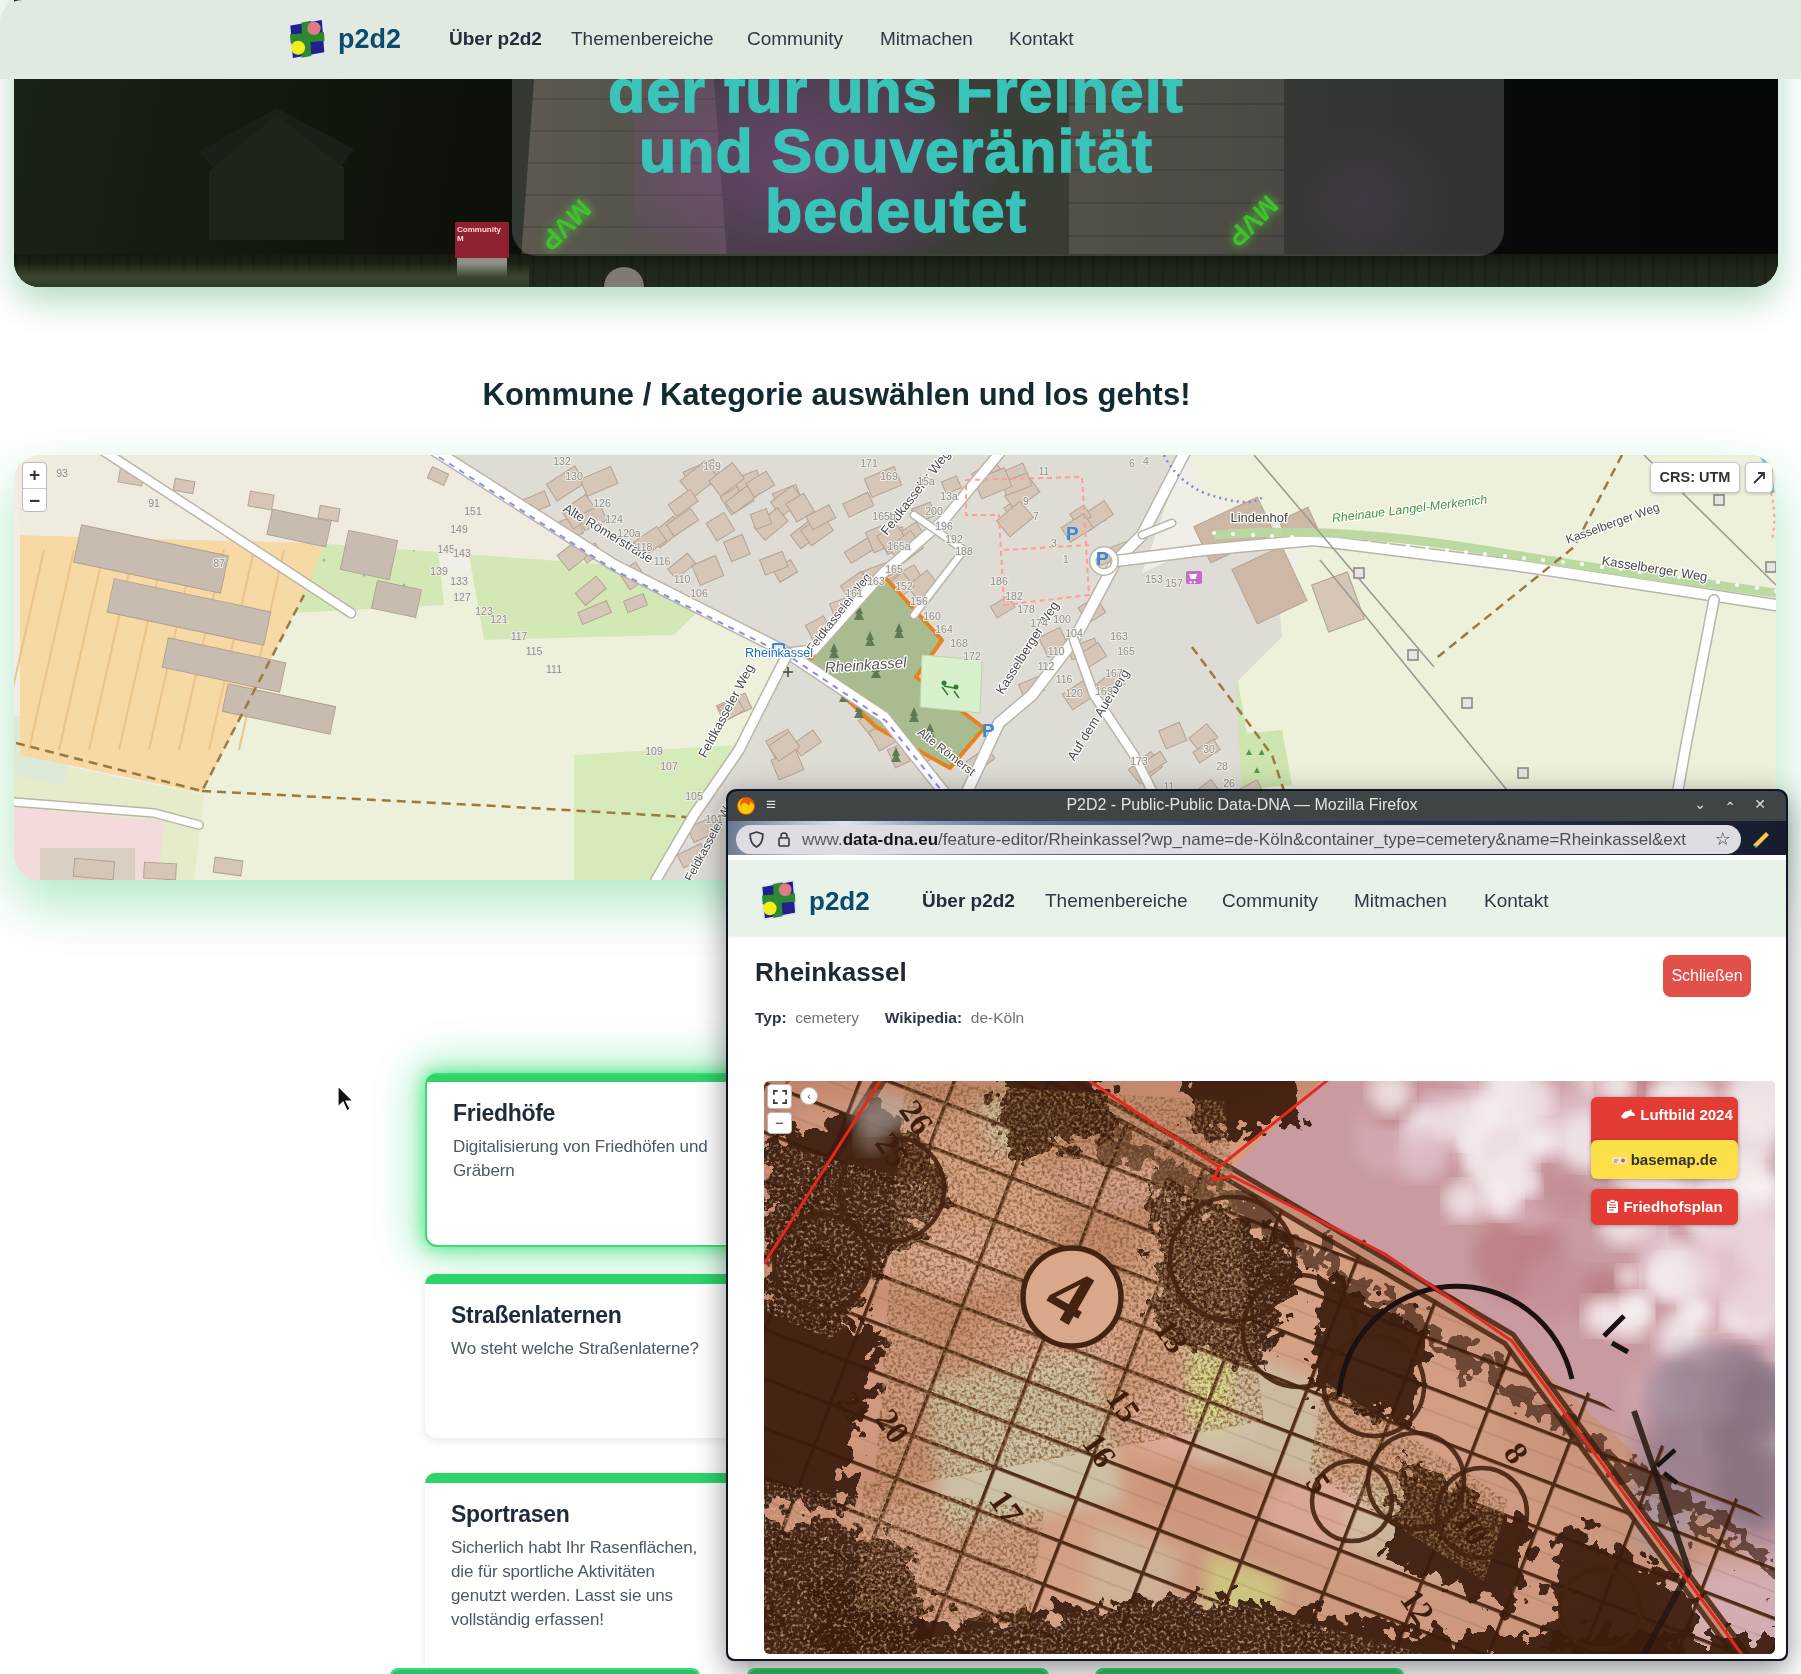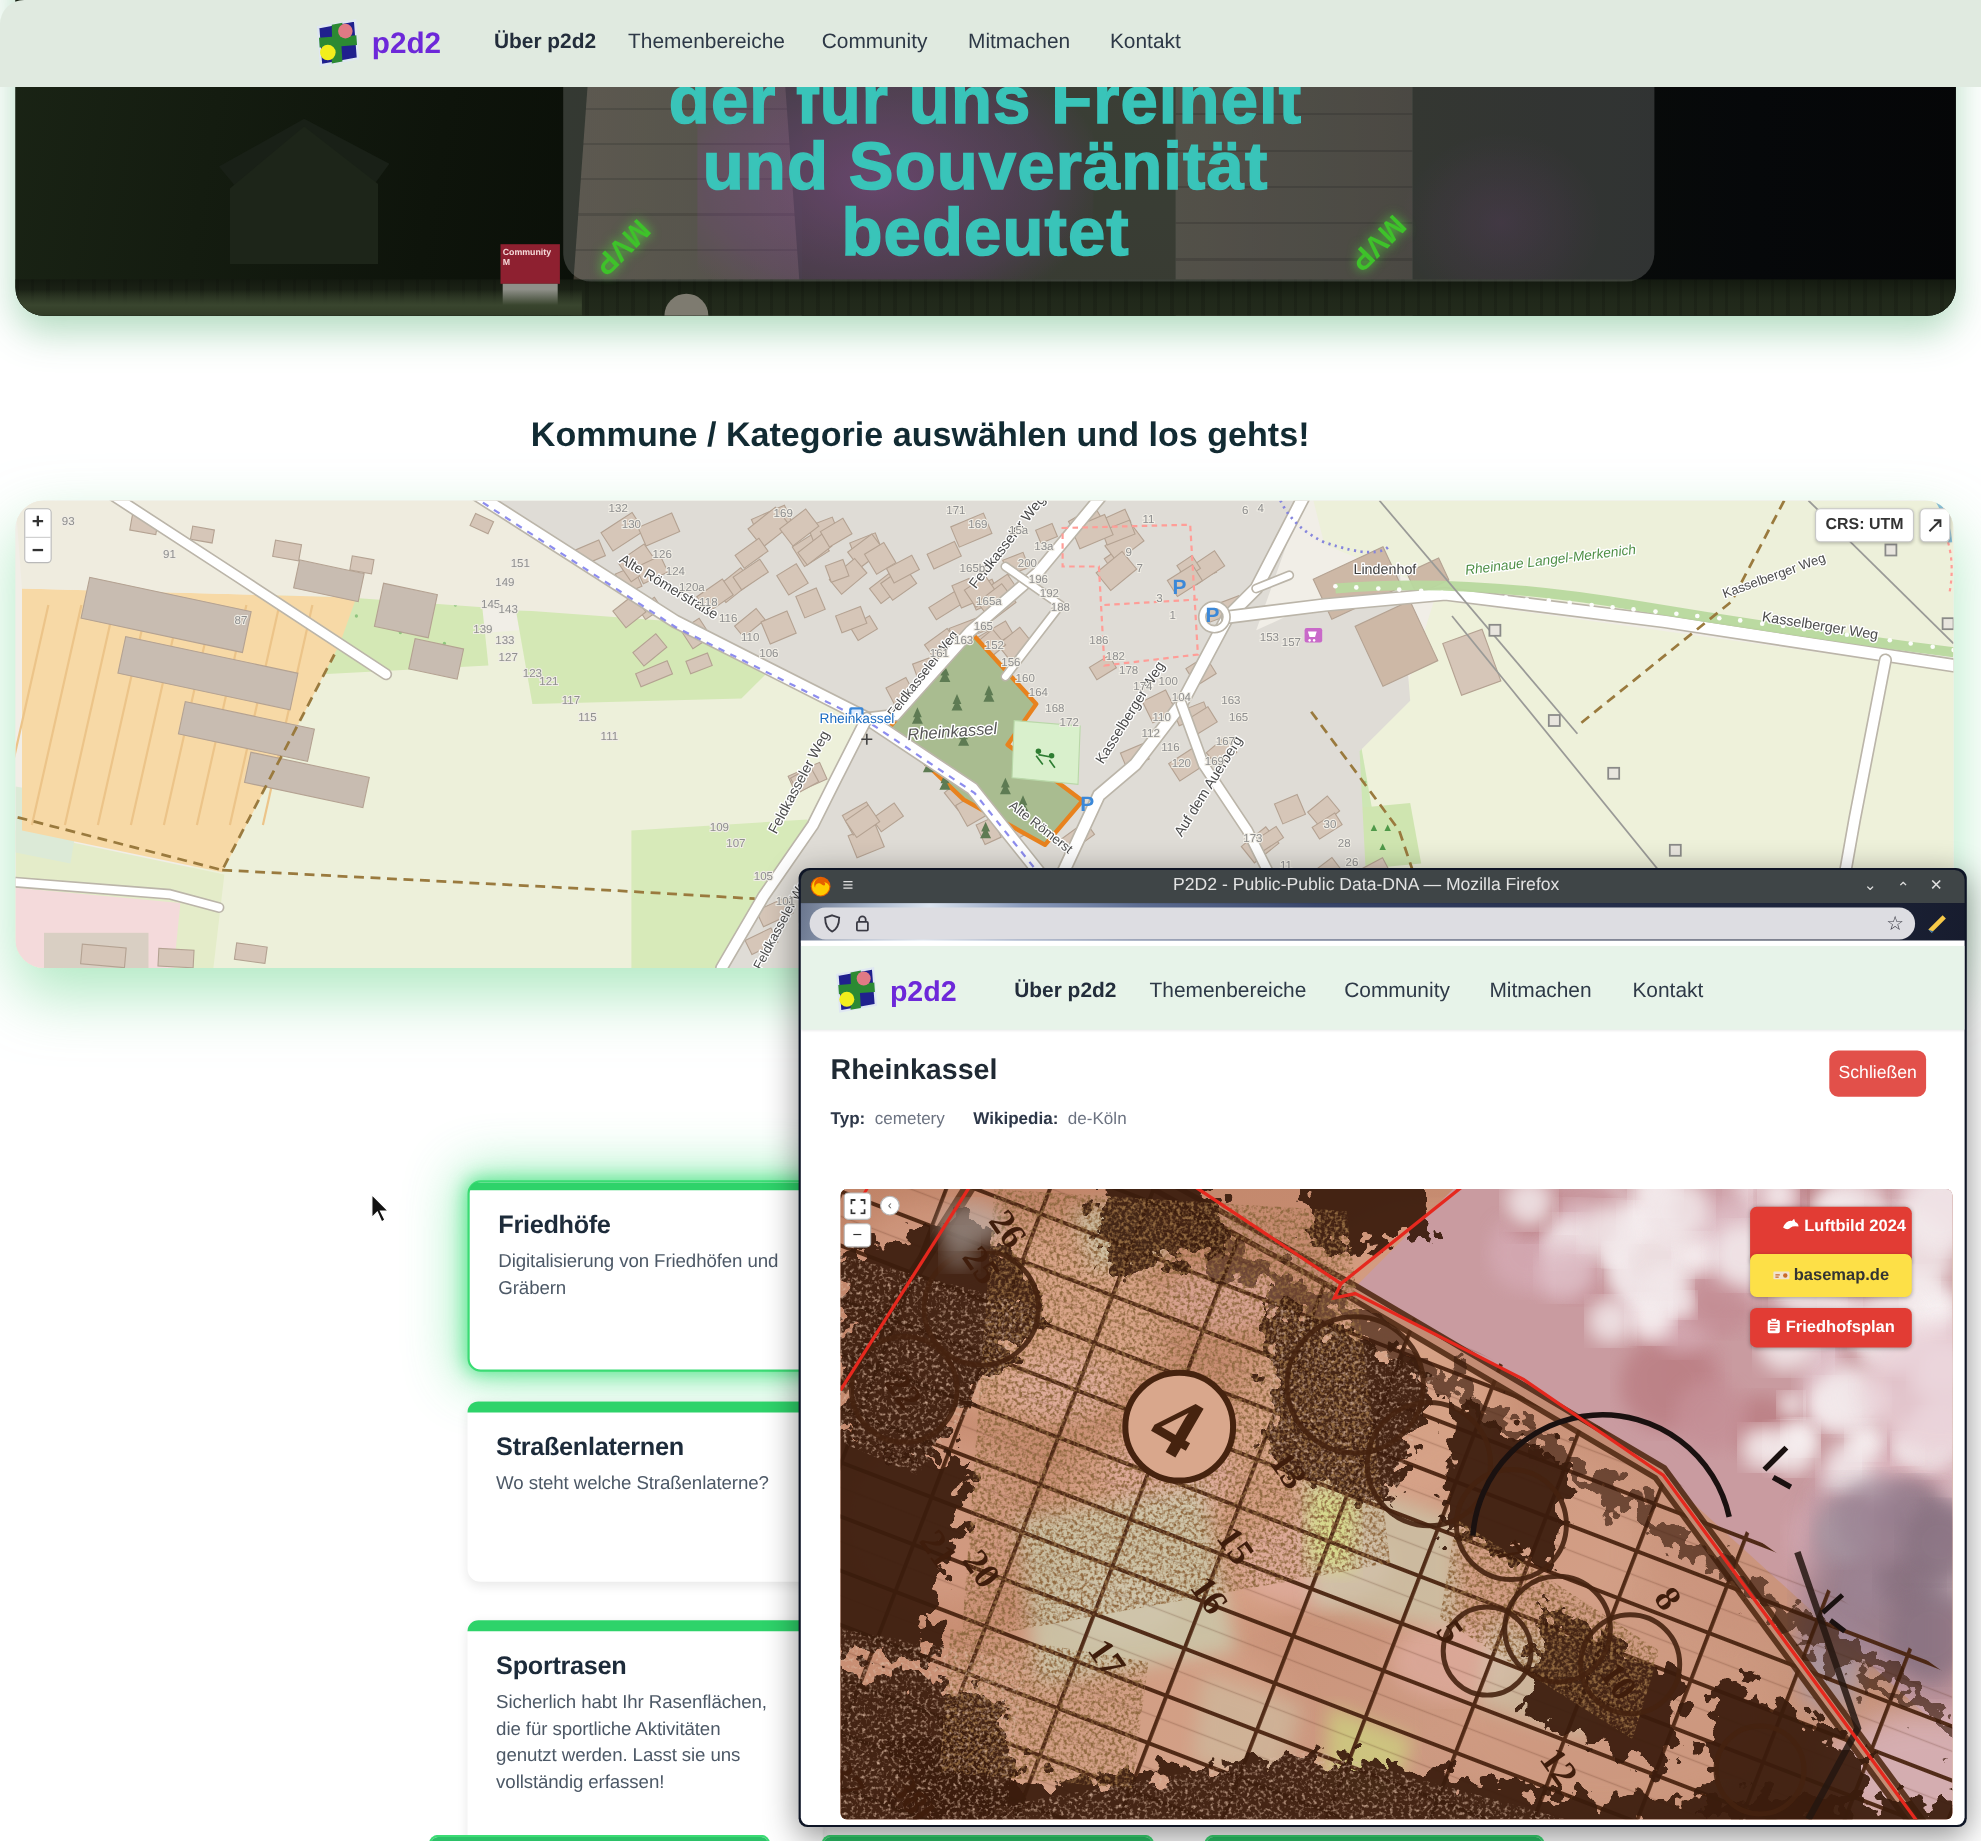"p2d2" .p2d2 { color: #6d28d9 -> #0c4a6e }
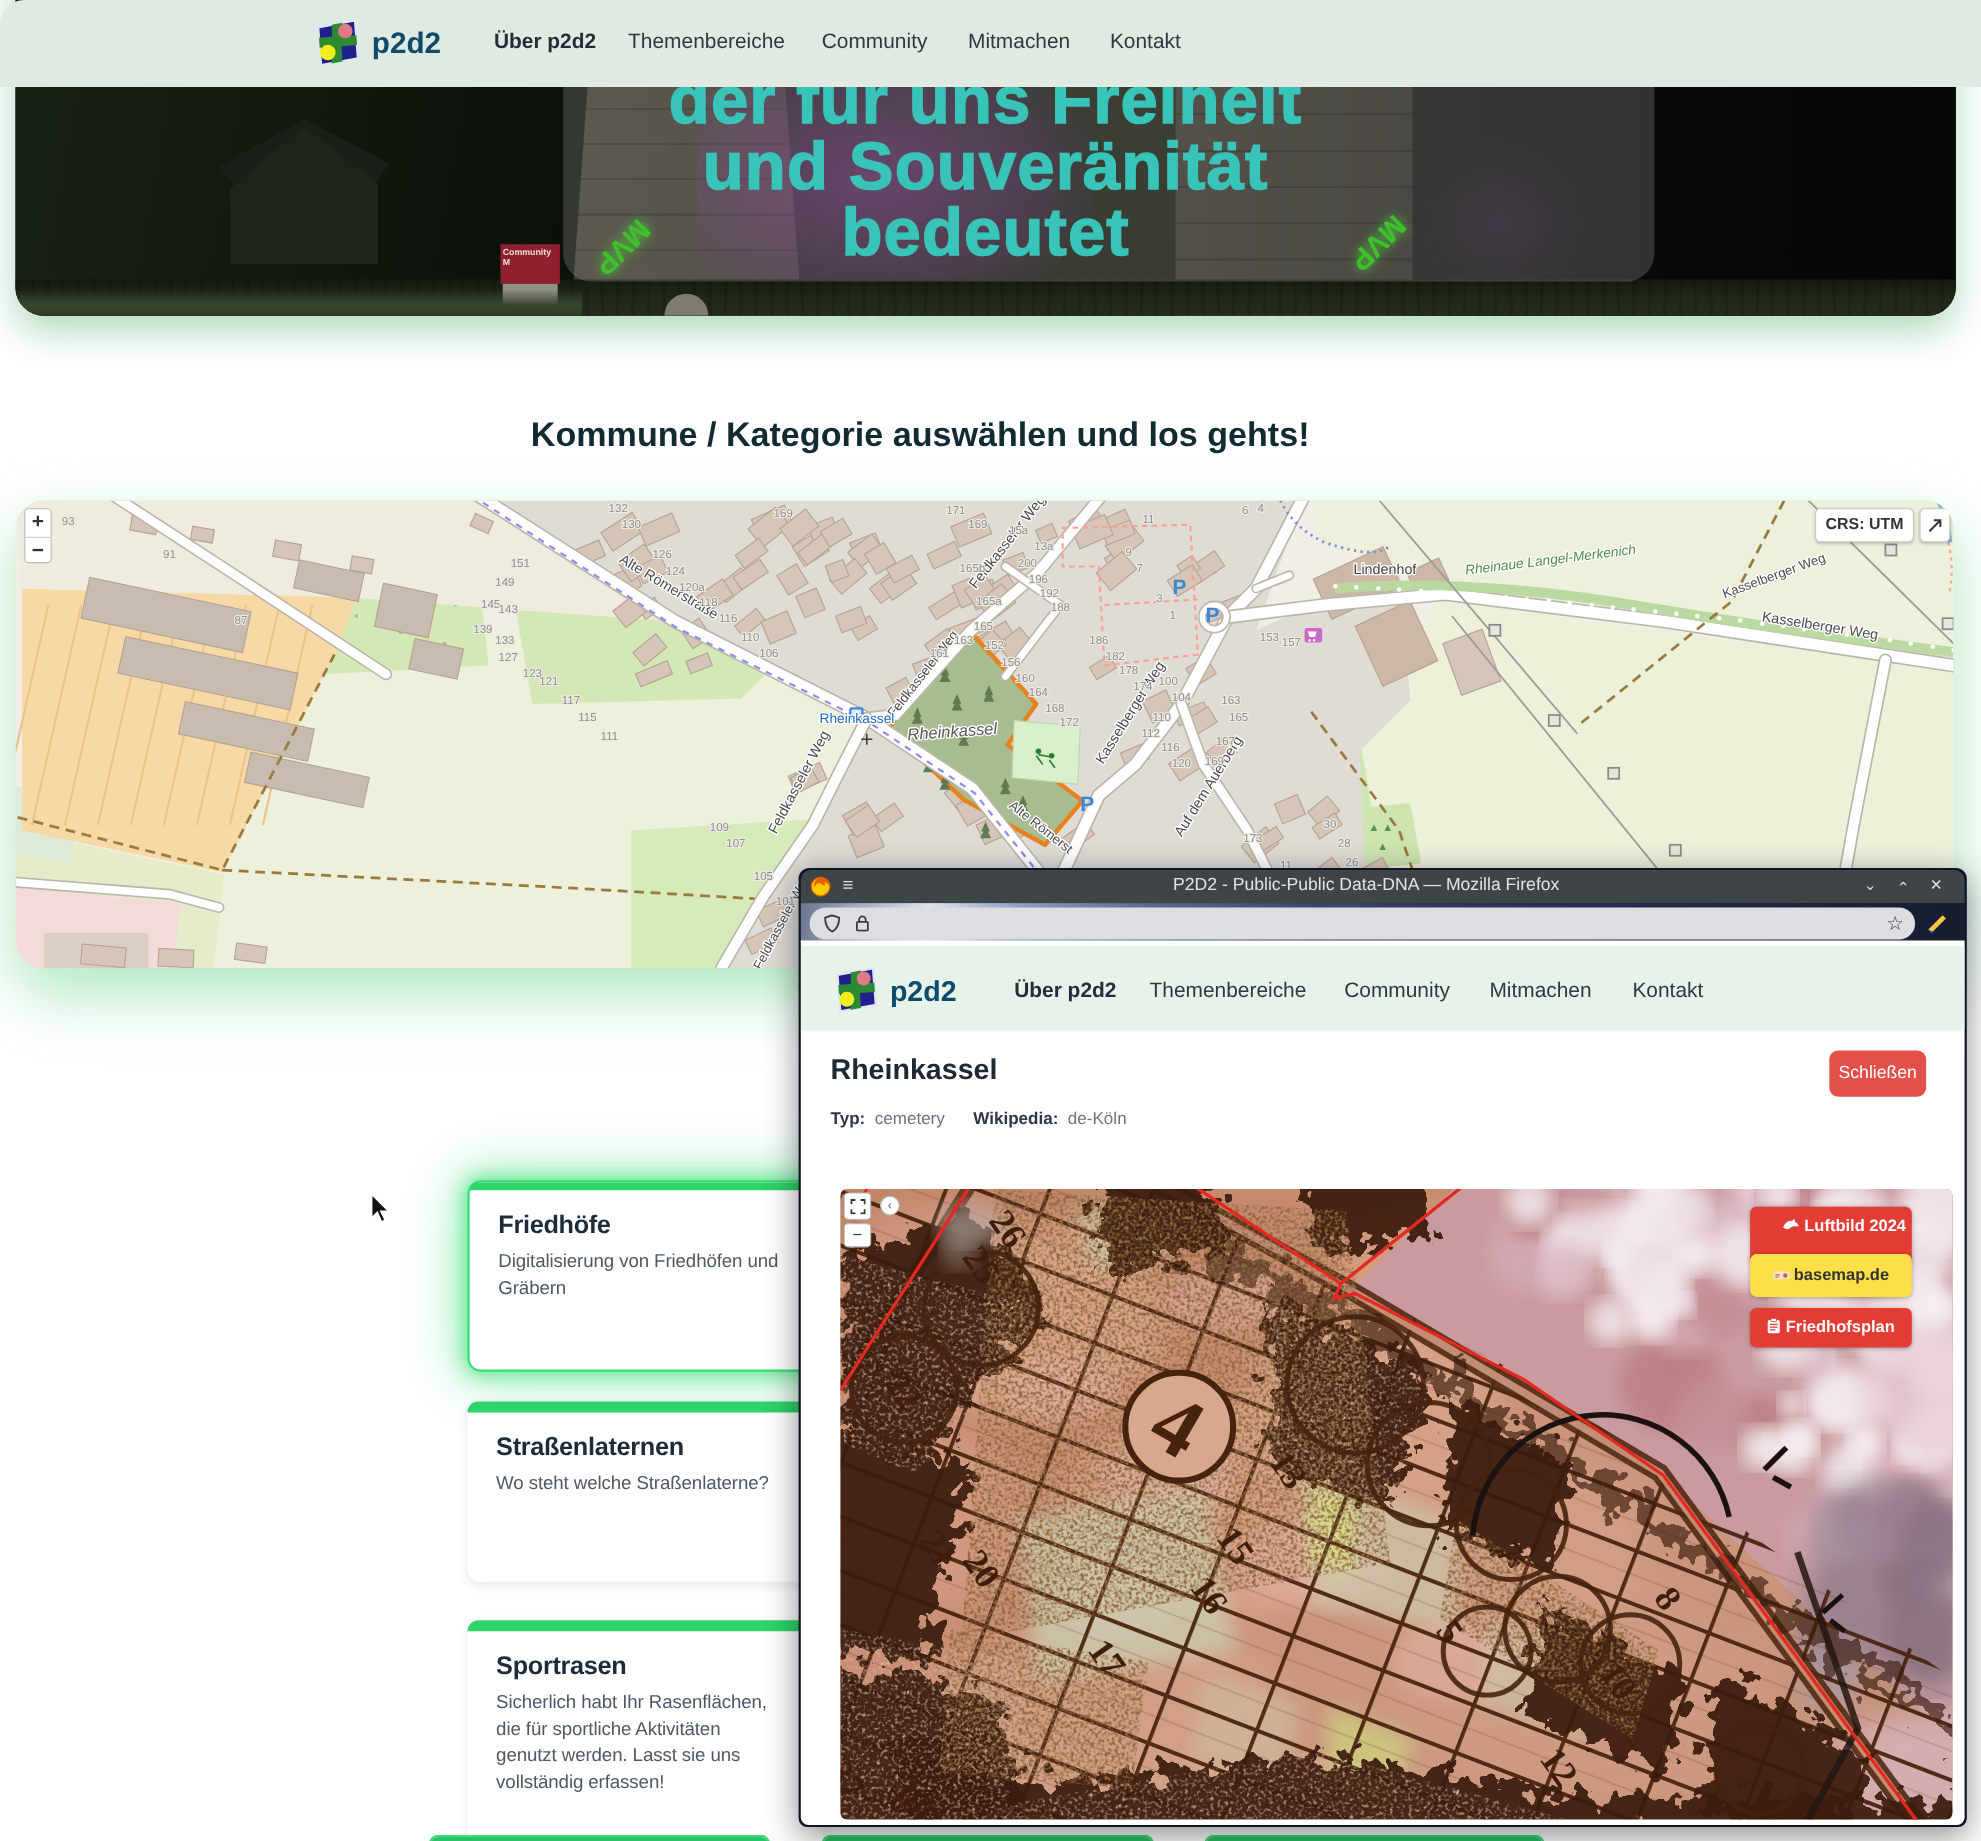"www.data-dna.eu/feature-editor/Rheinkass" span { html: none -> <span>www.<b>data-dna.eu</b><span>/feature-editor/Rheinkassel?wp_name=de-Köln&amp;container_type=cemetery&amp;name=Rheinkassel&amp;ext</span></span> }
